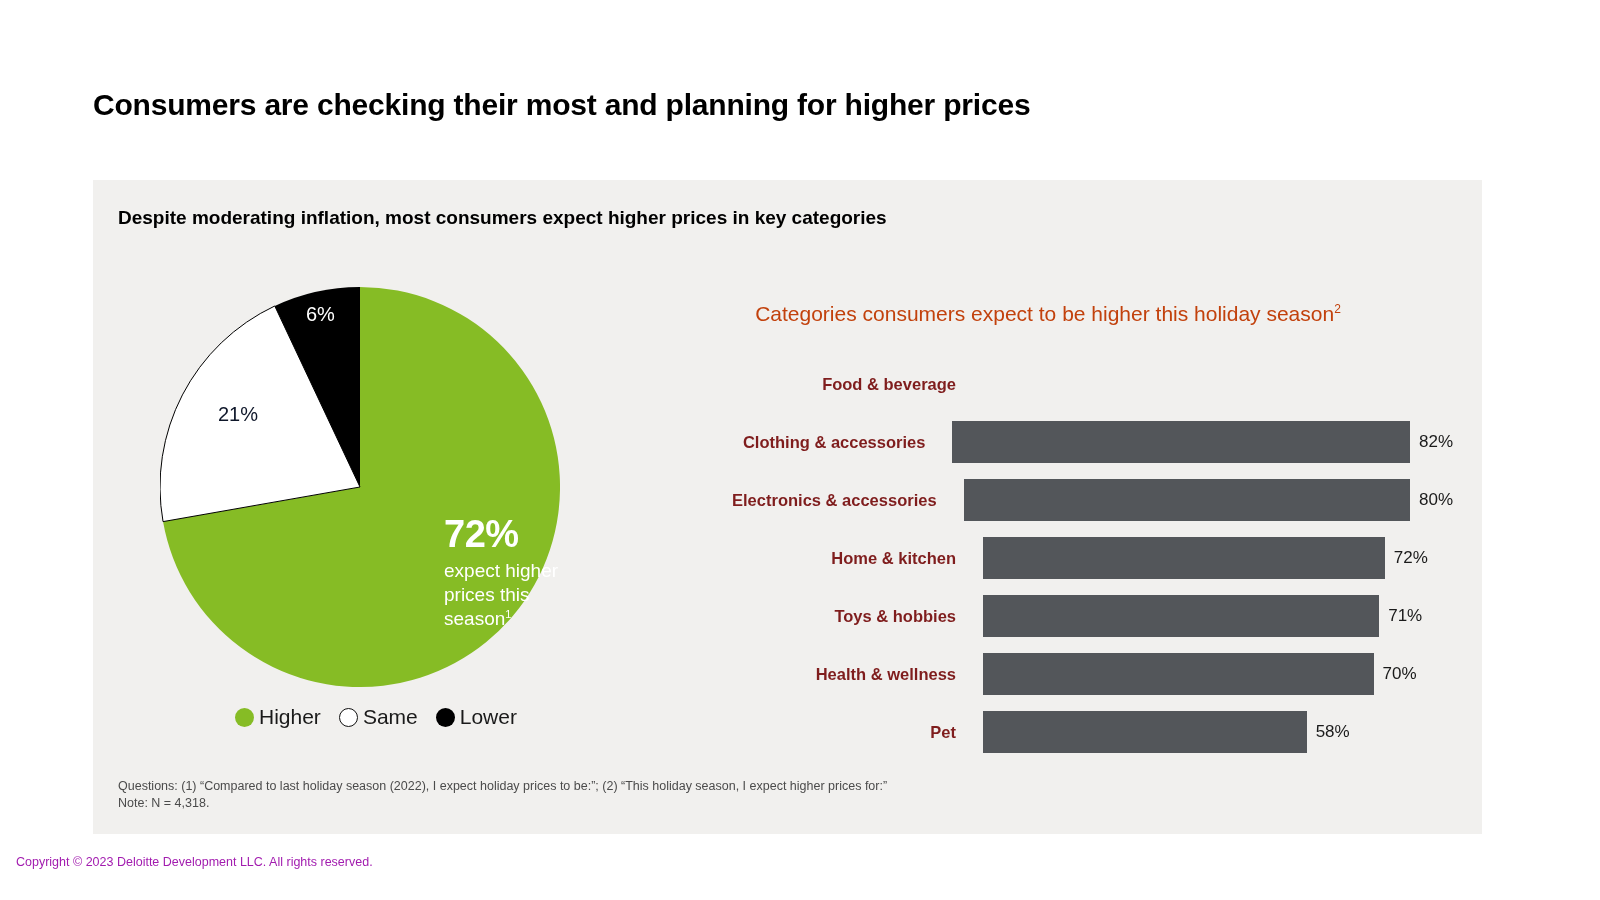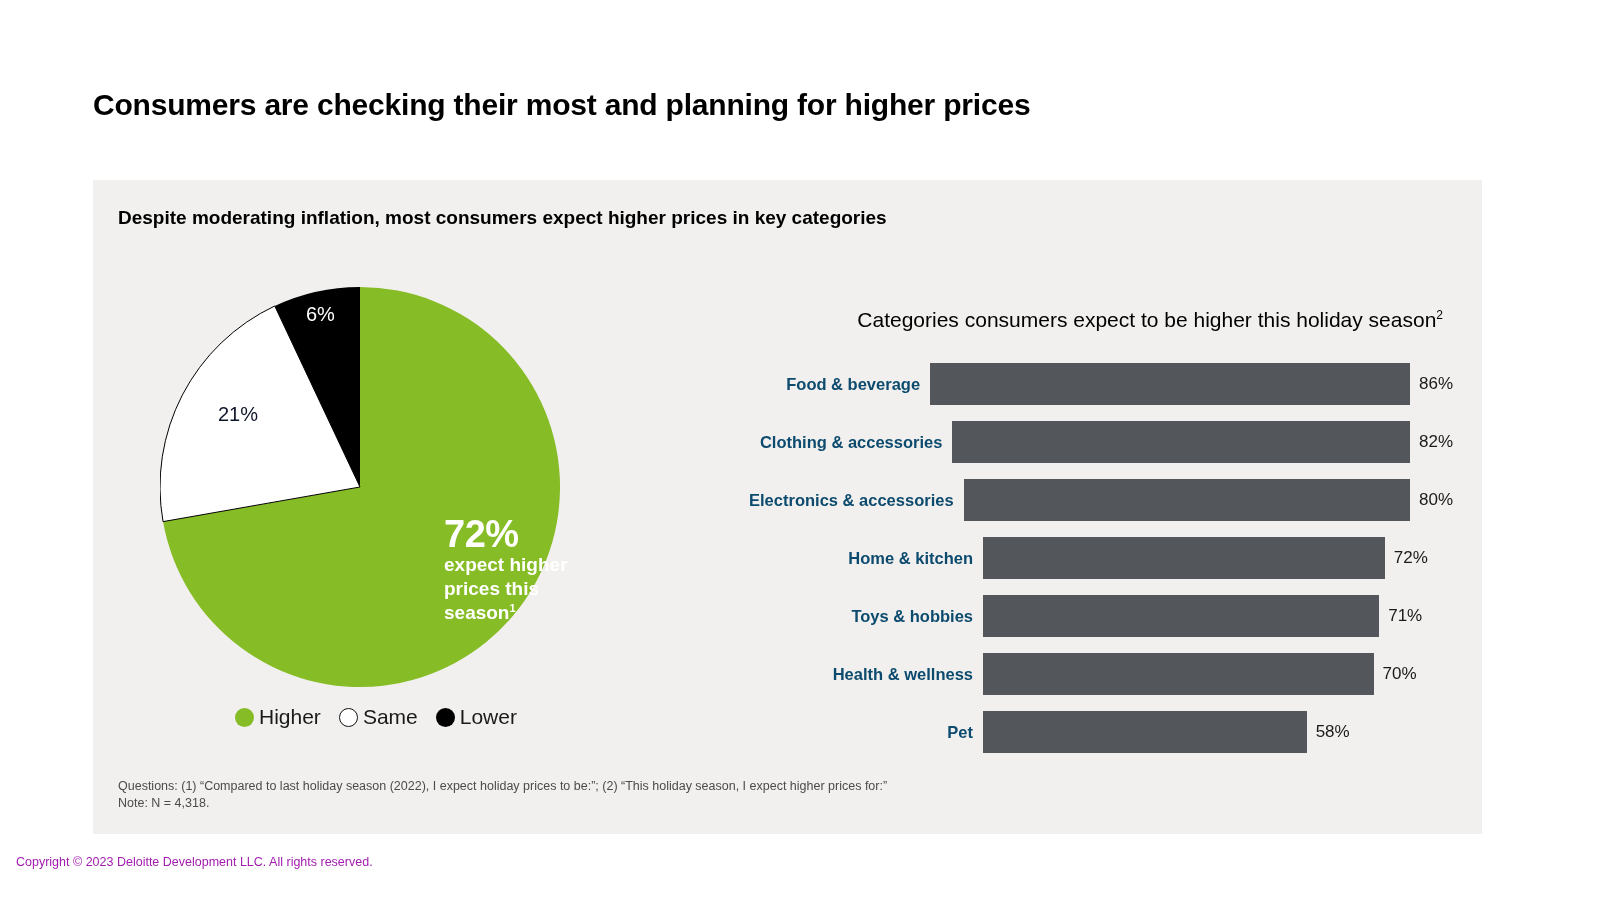"Categories consumers expect to be" .bar-title { color: #000000 -> #c2410c; text-align: right -> center; top: 18px -> 12px }
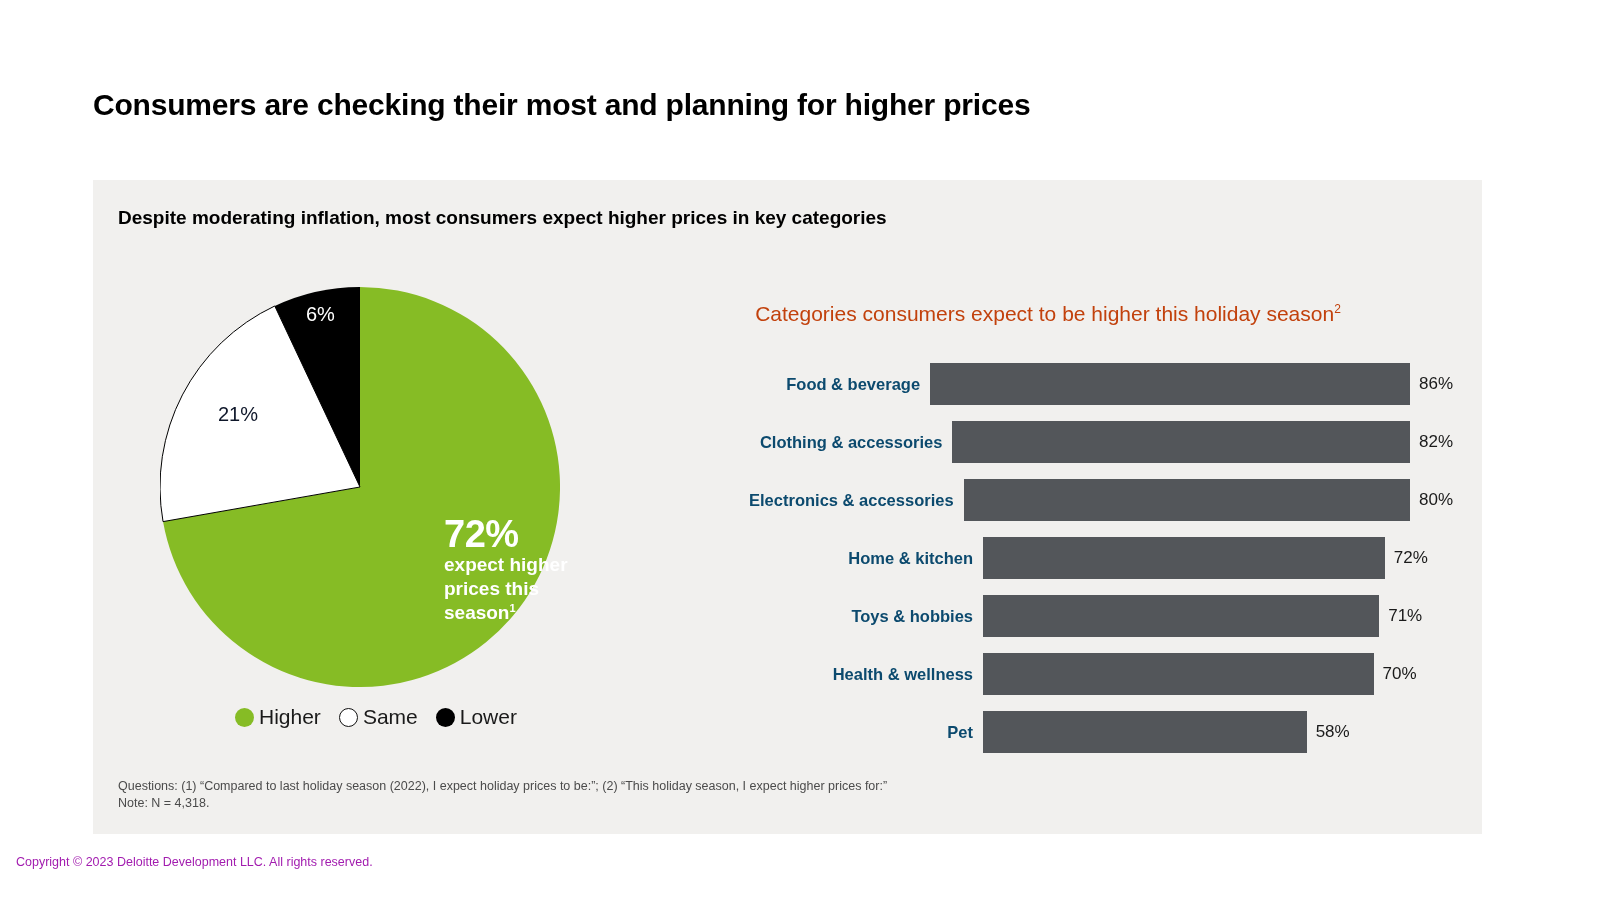"Food & beverage" .bar-label { color: #0c4a6e -> #7f1d1d; padding-right: 10px -> 27px }
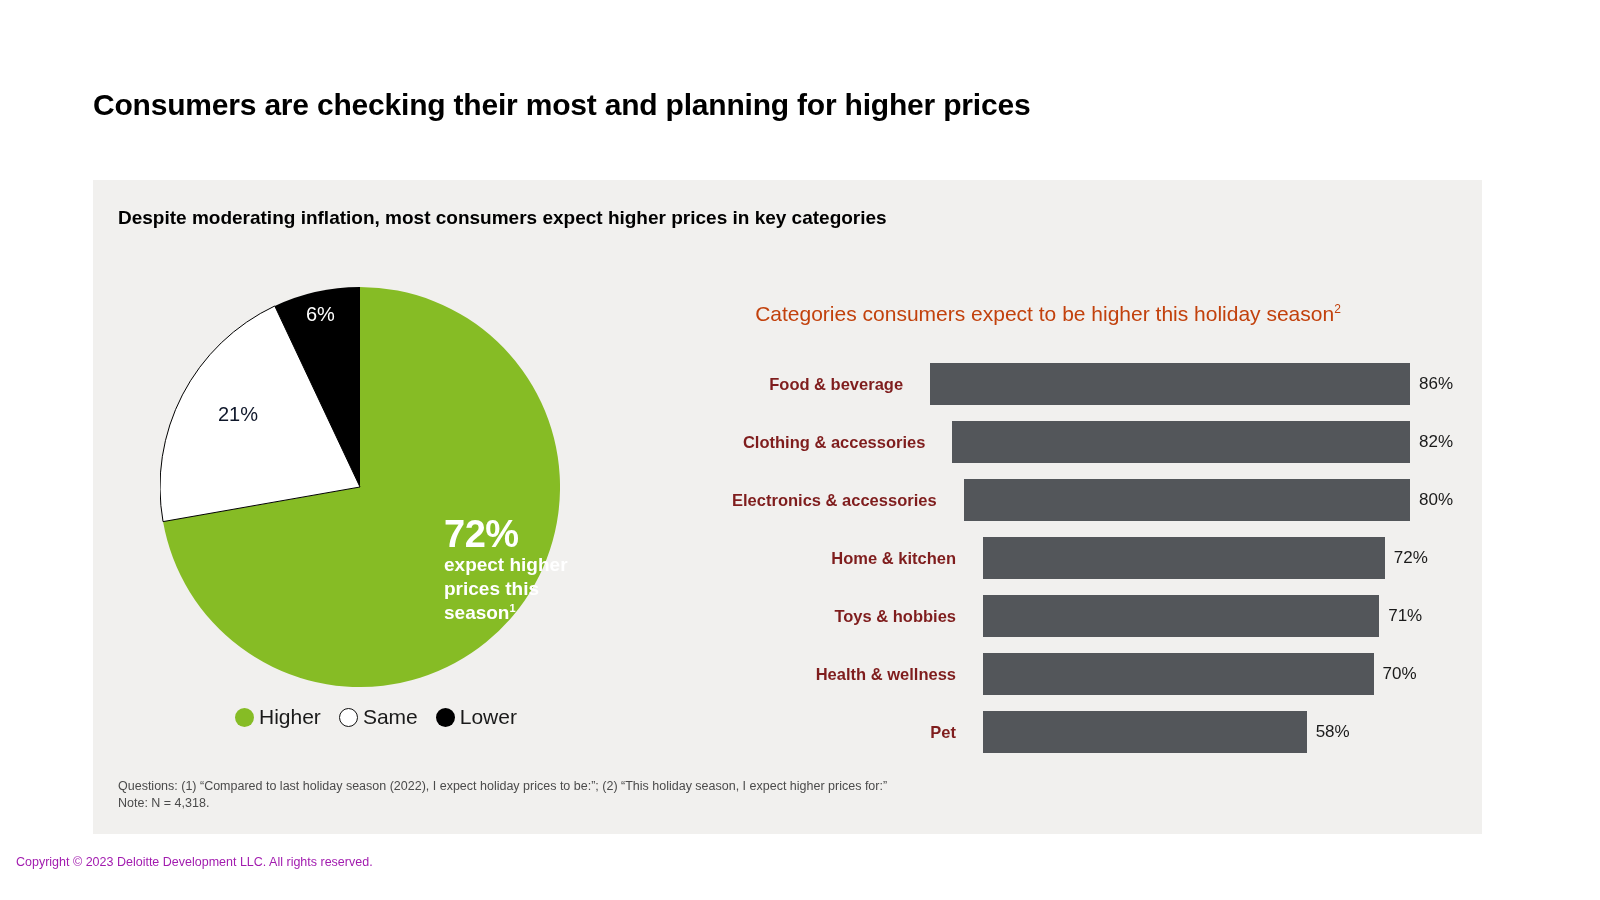"86%" div.bar-track { html: <div> <div></div> <div>86%</div> </div> -> none }
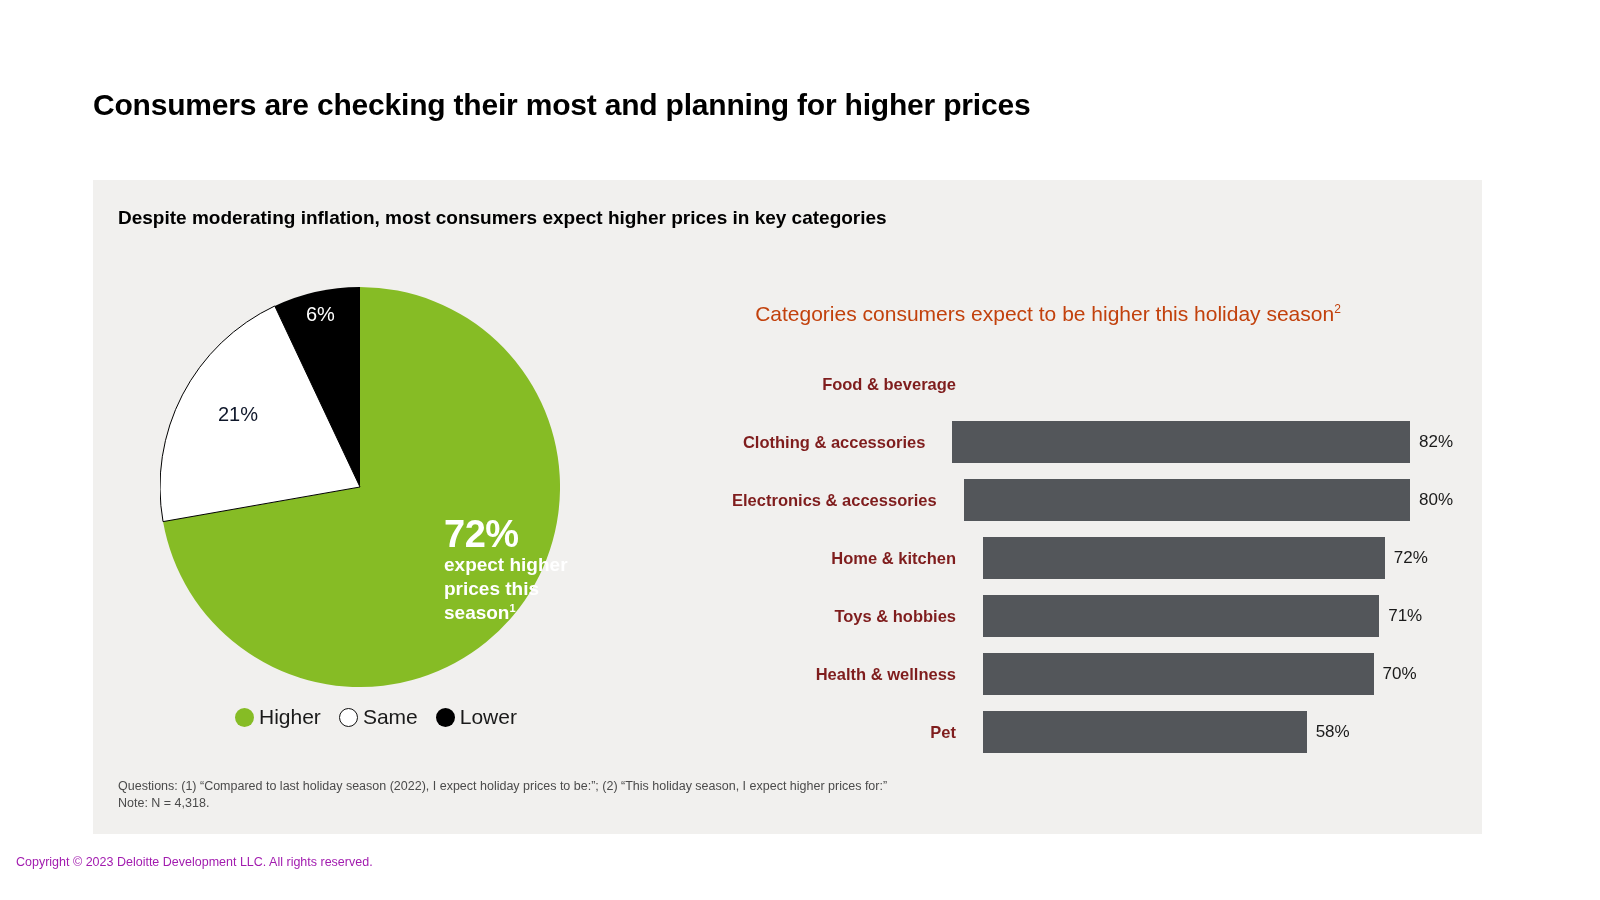"expect higher" .pie-callout .sub { font-weight: 700 -> 400; margin-top: none -> 6px }
